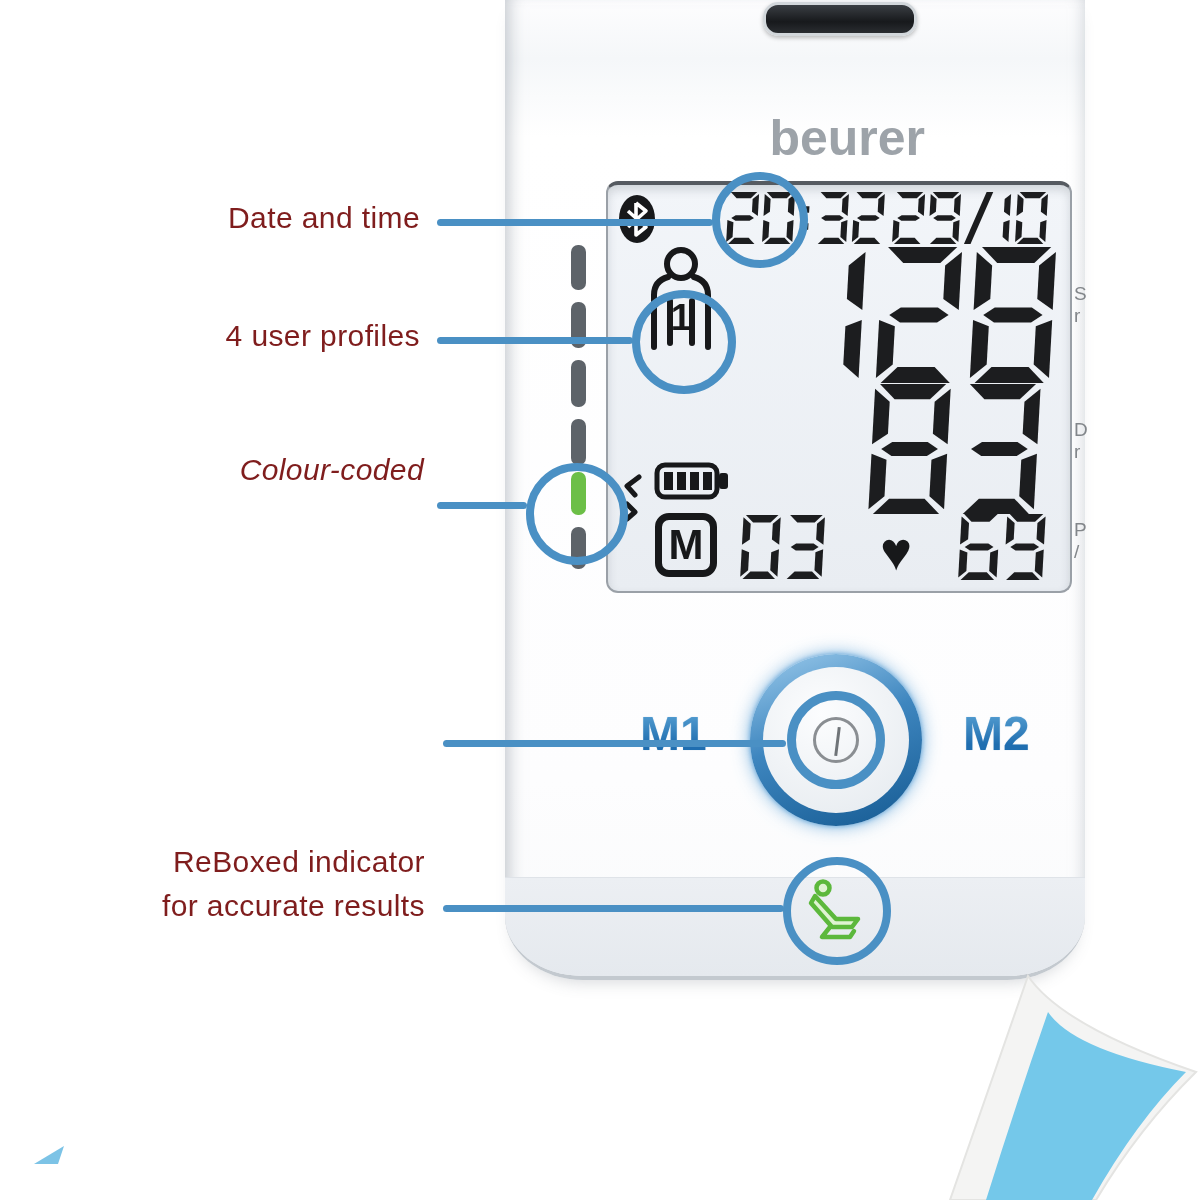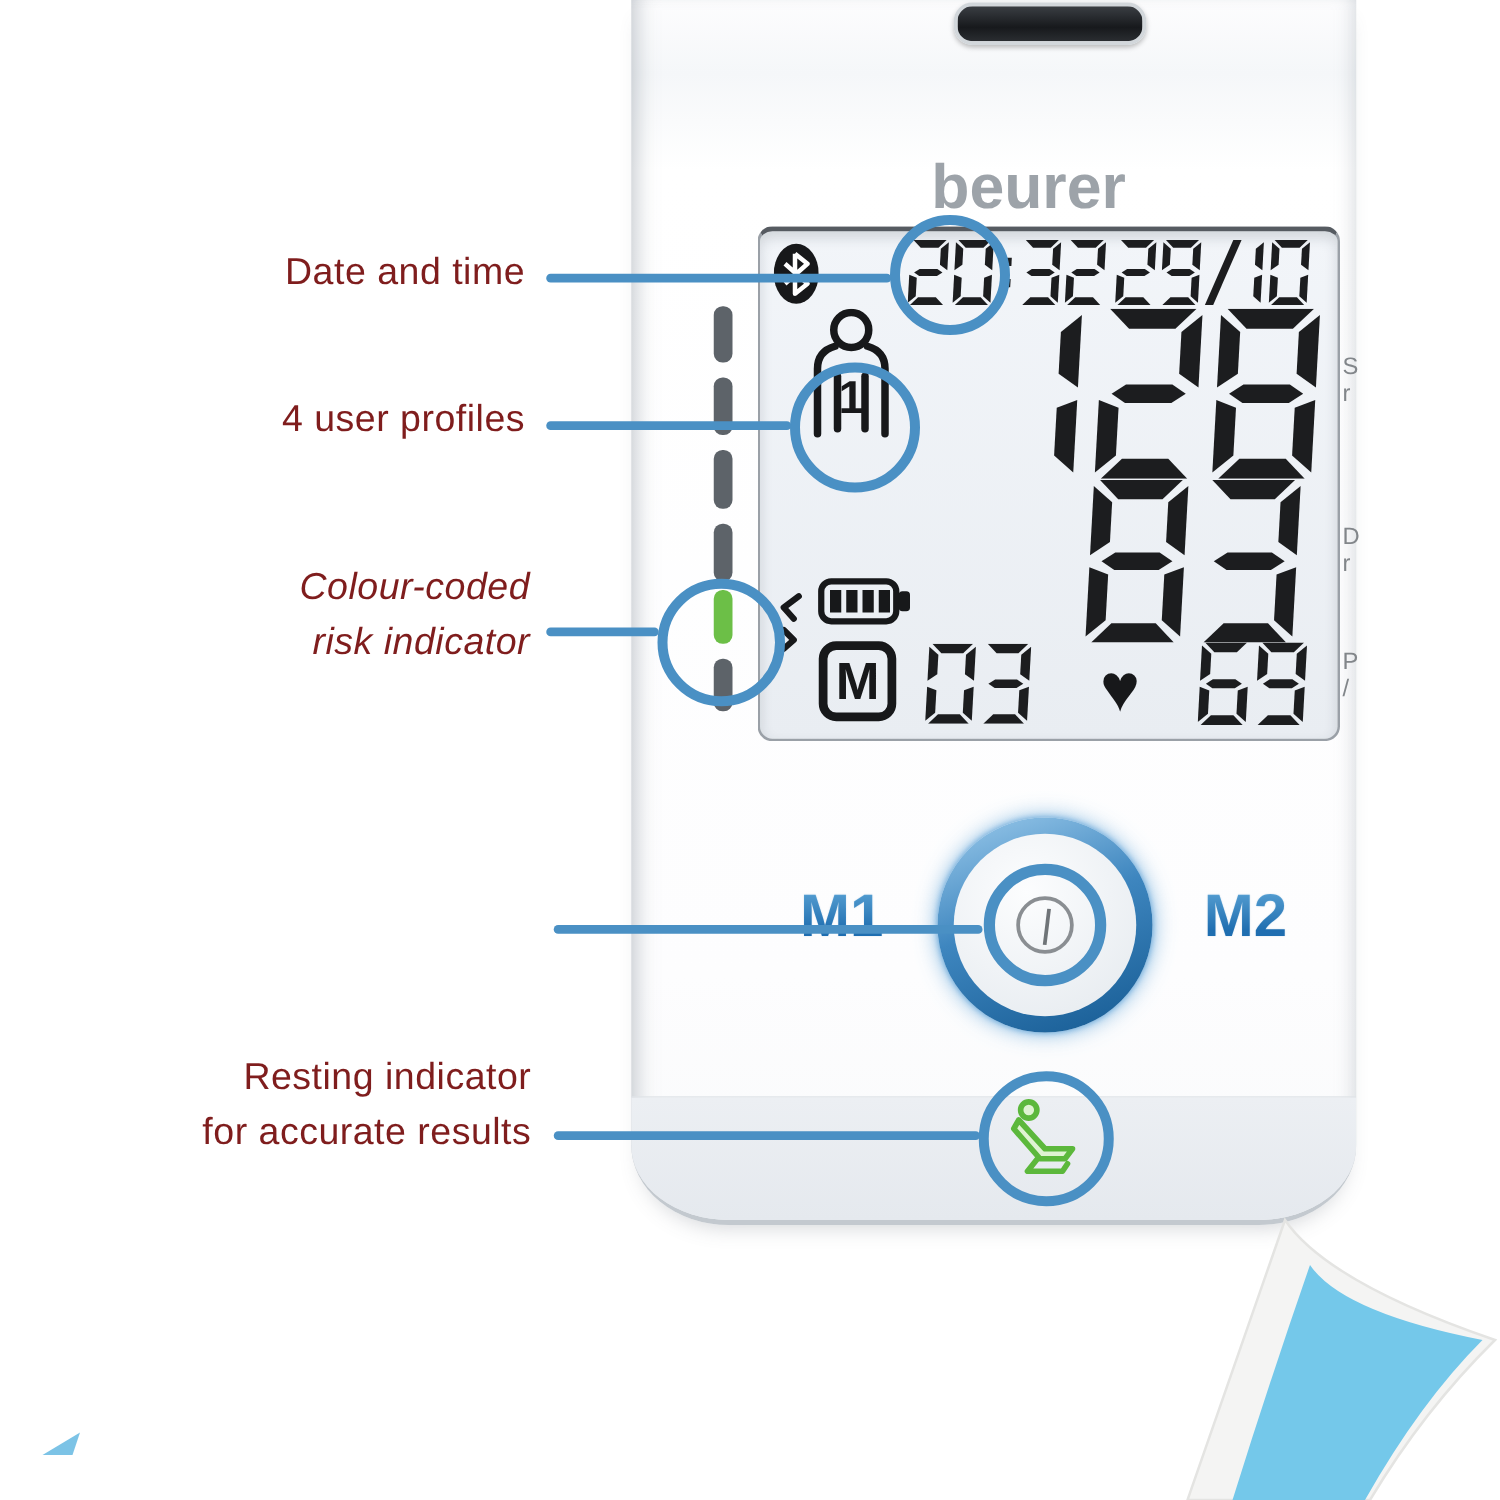"beurer" .brand { text-align: left -> right; top: 120px -> 109px }
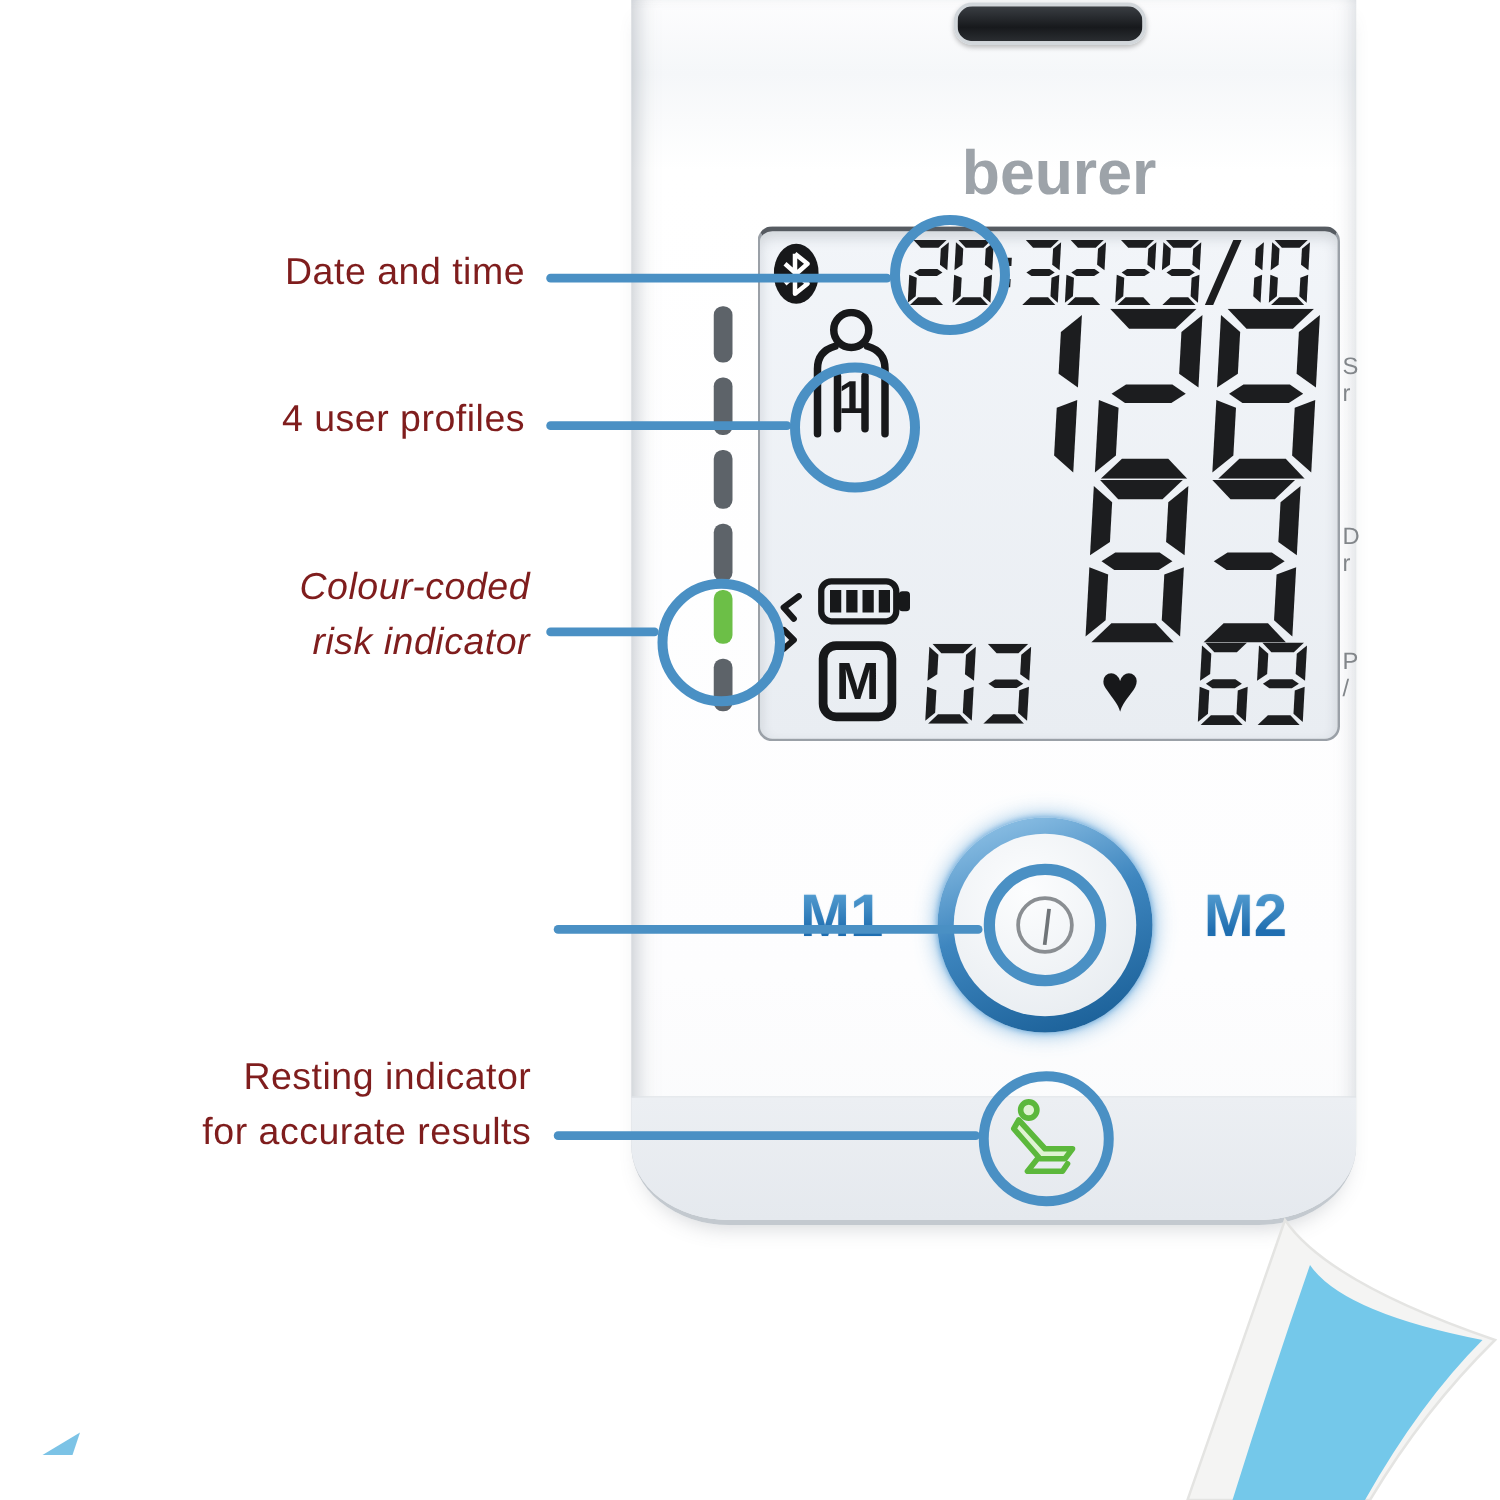"risk indicator" div { html: <div>risk indicator</div> -> none }
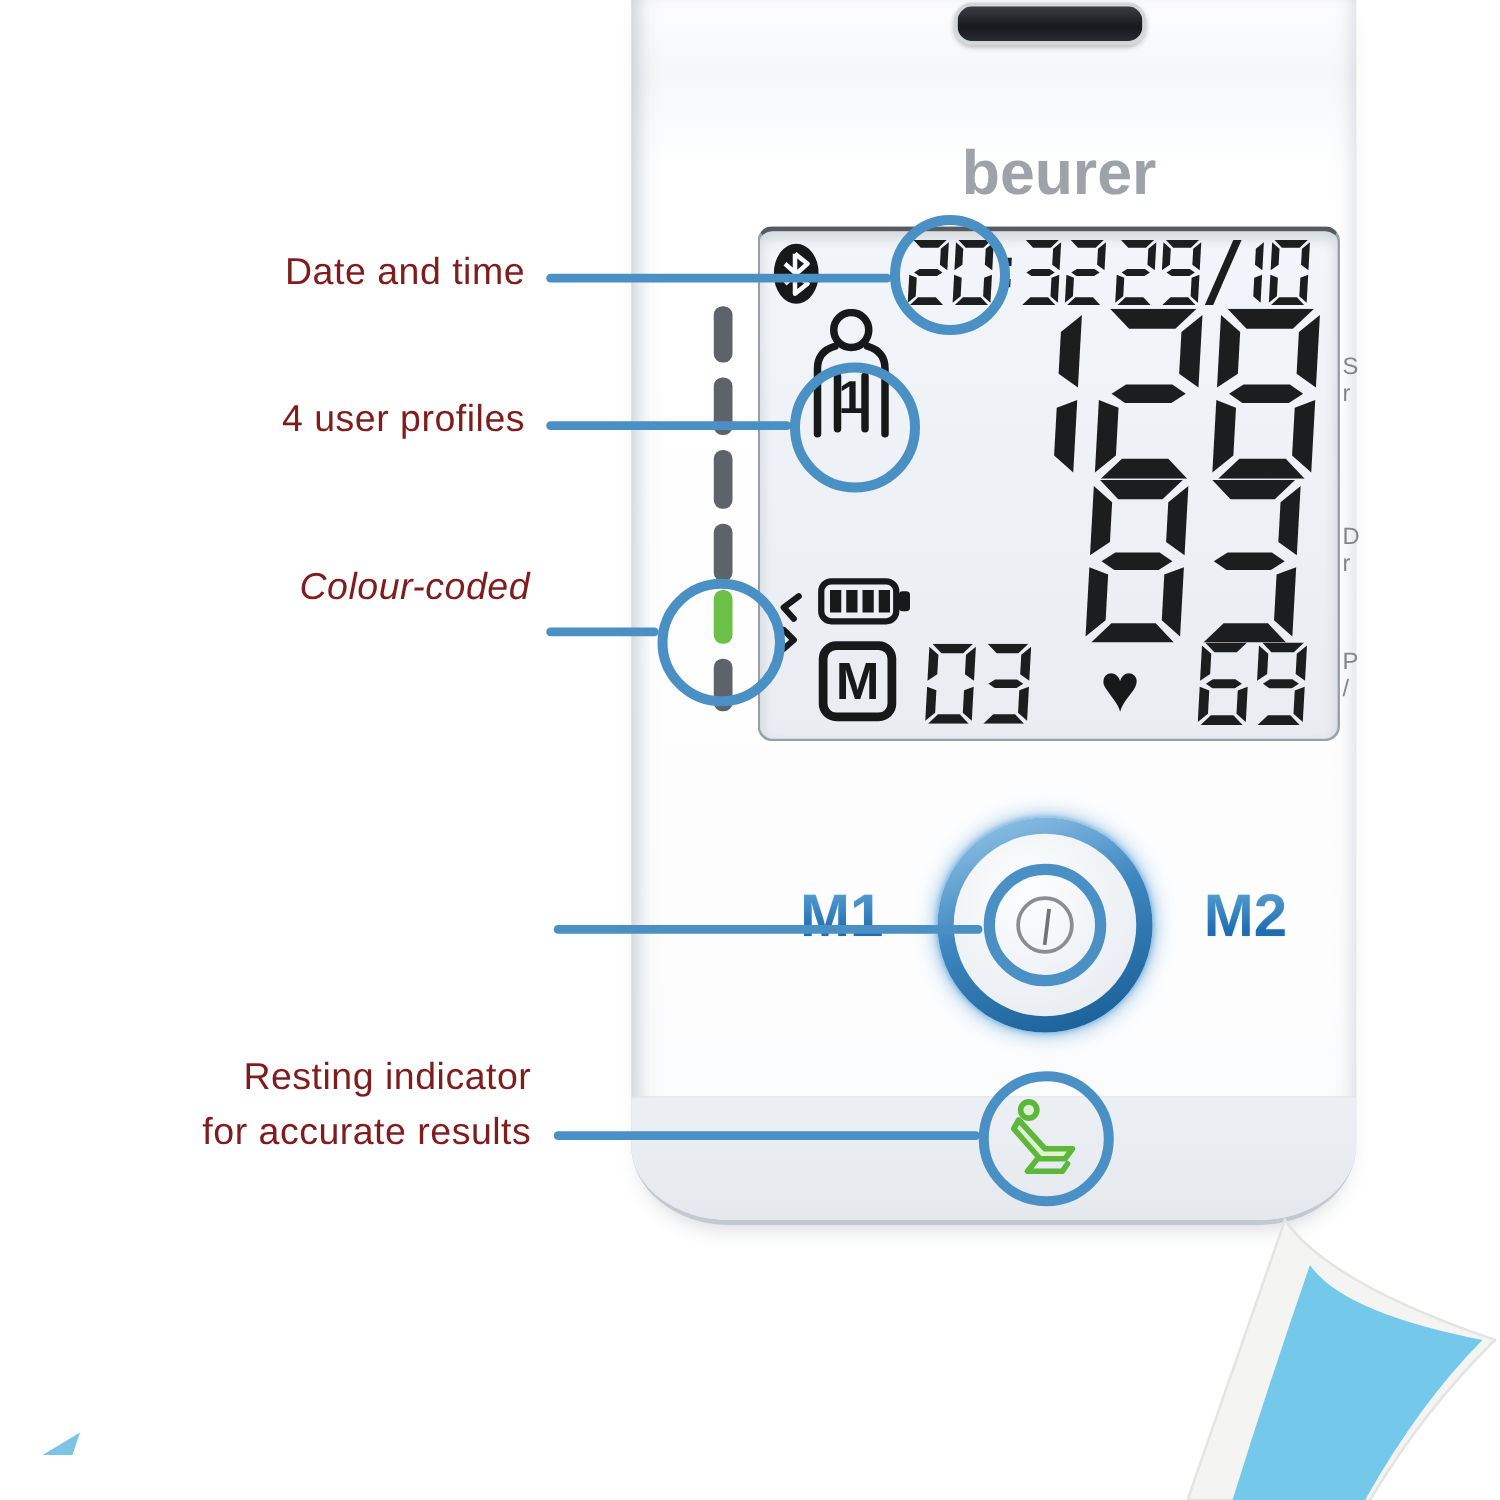"Resting indicator" div { text: Resting -> ReBoxed }
